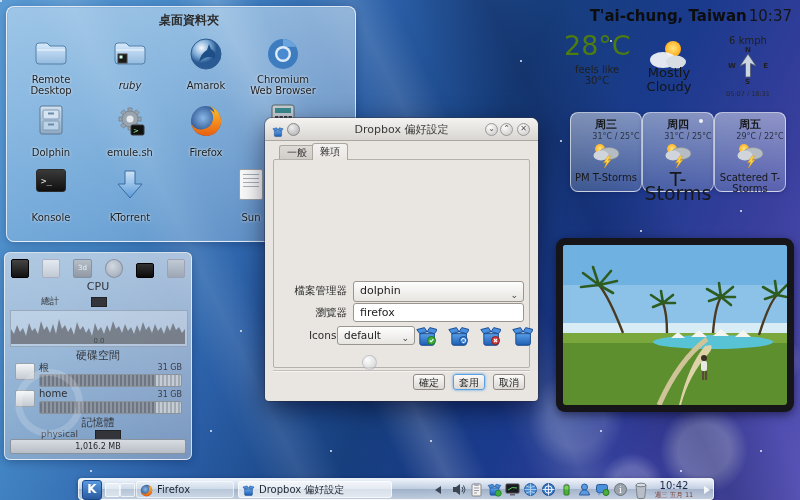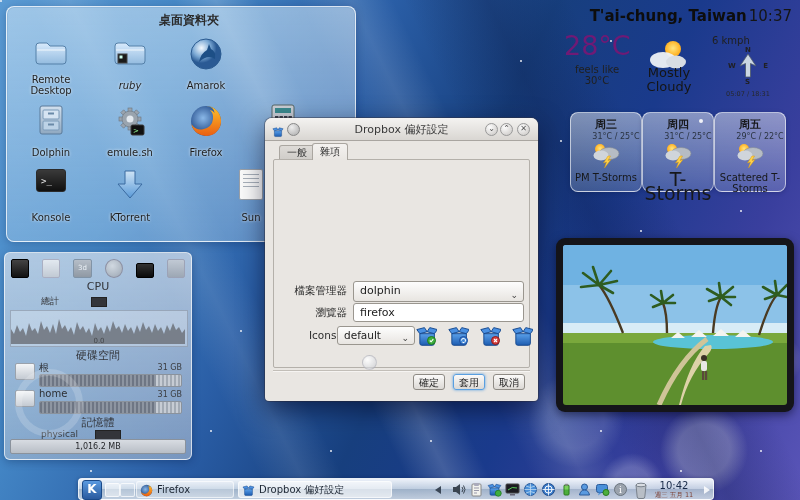"28°C" .w-temp { color: #701a75 -> #4d7c0f }
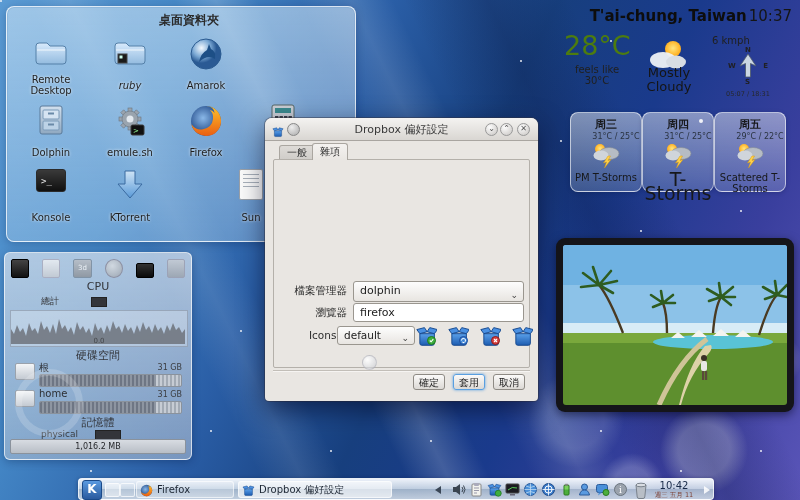"6 kmph" .w-wind { text-align: left -> center }
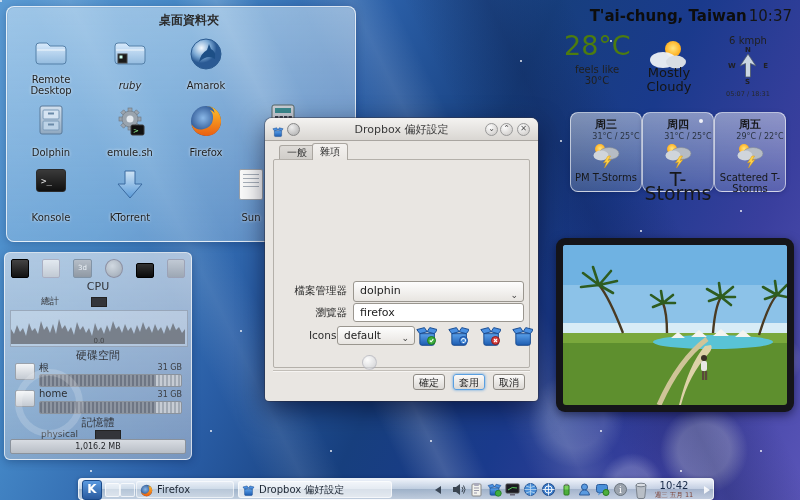"Chromium Web Browser" div.dicon { html: none -> <div> <span><svg> <circle></circle> <path></path> <circle></circle> <circle></circle> </svg></span> <span>Chromium Web Browser</span> </div> }
